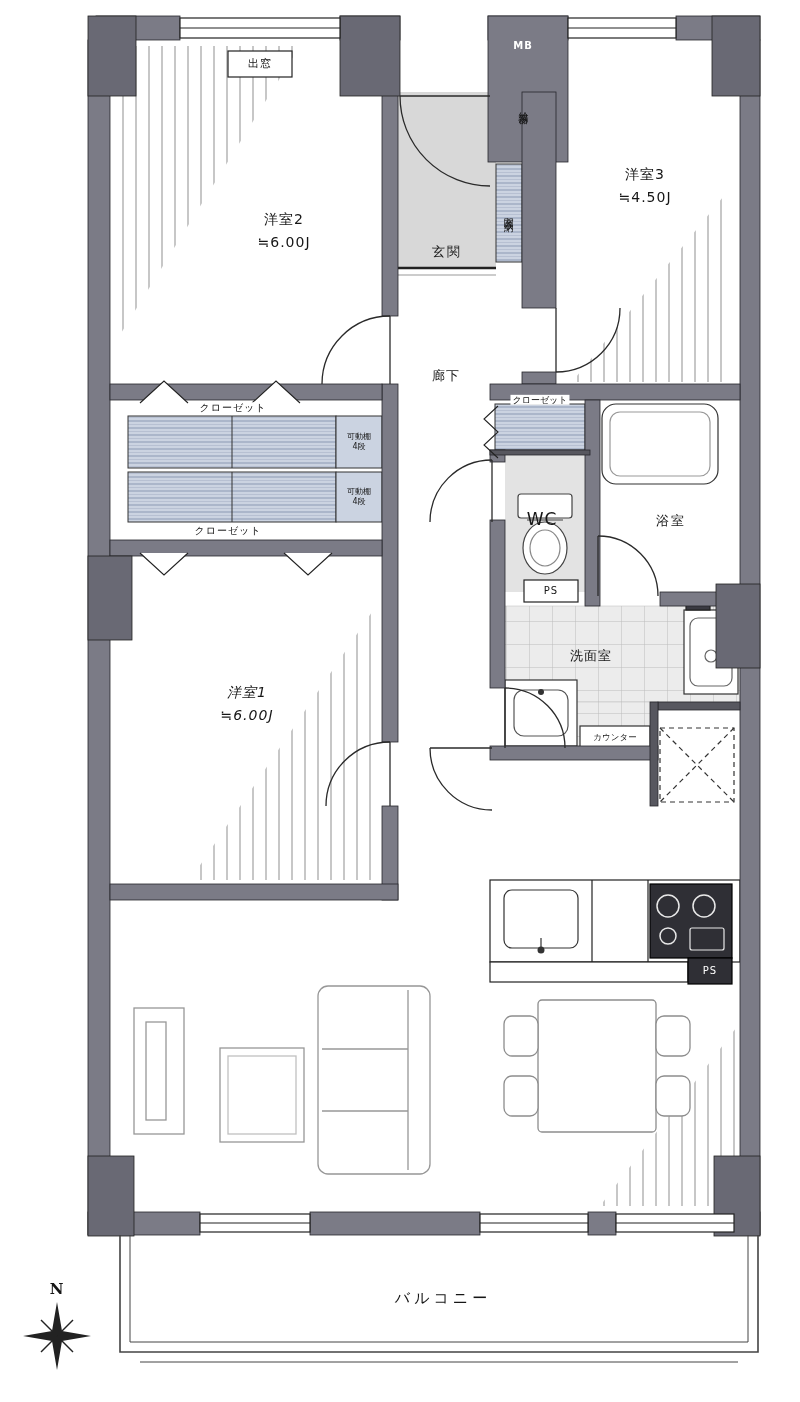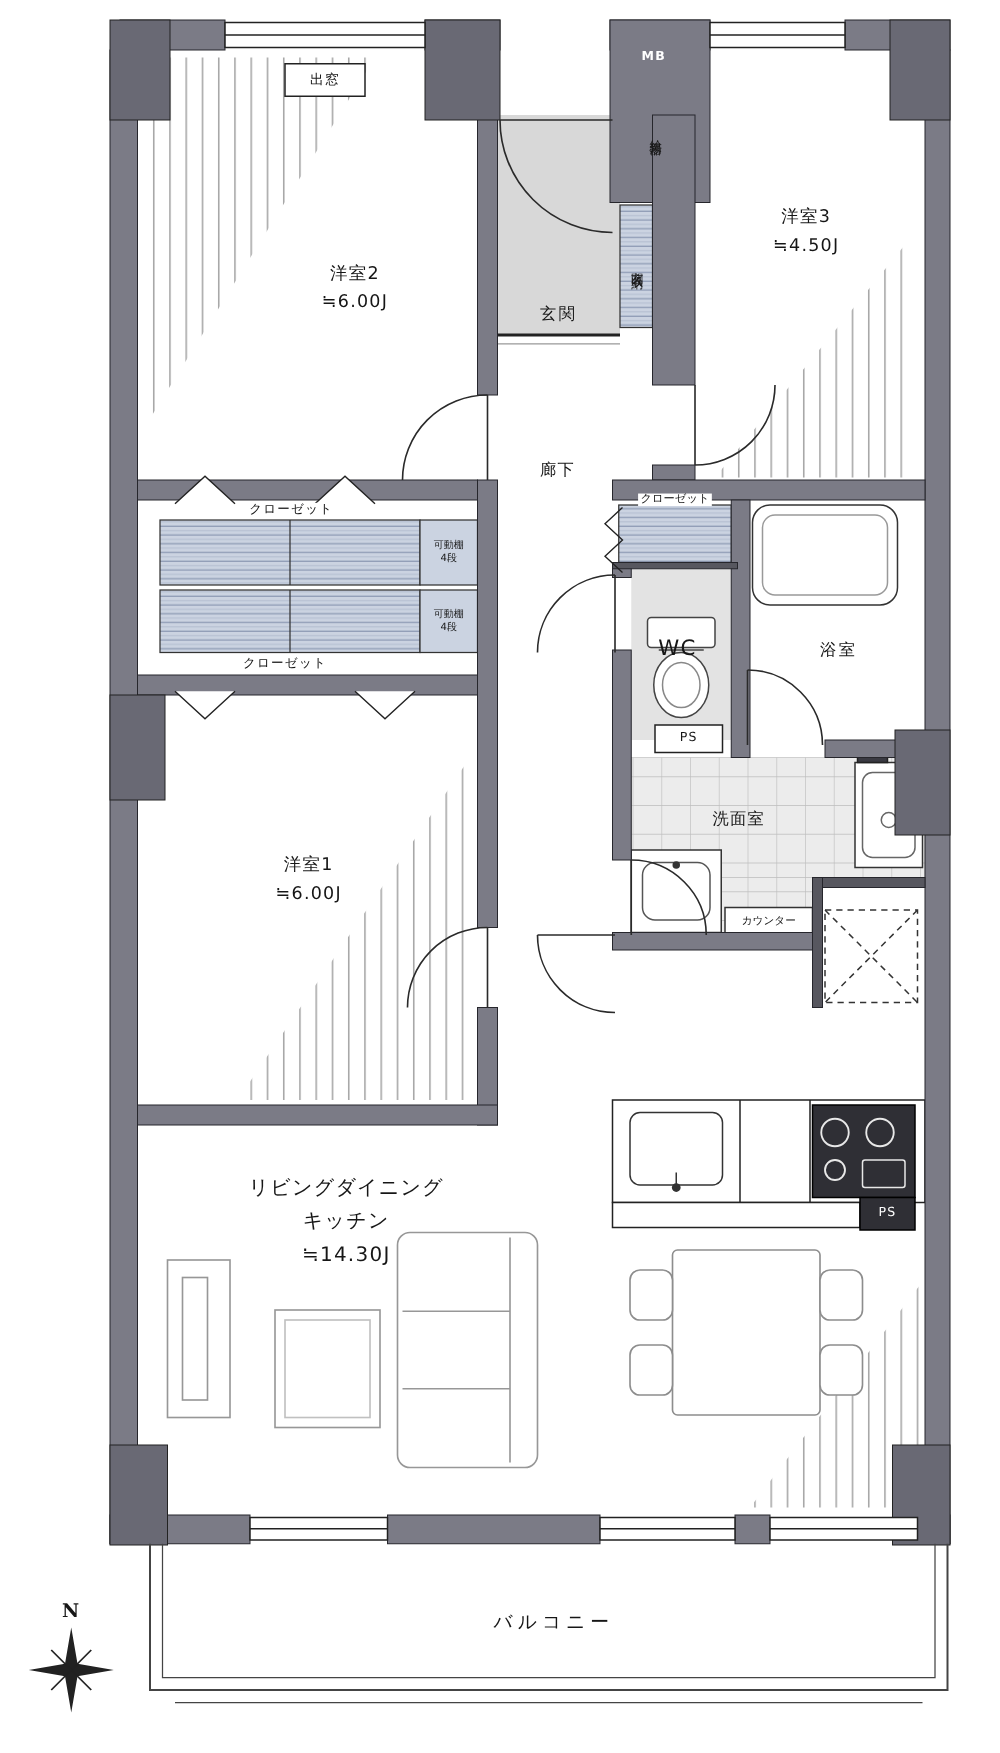"洋室1" div.lbl { font-style: none -> italic }
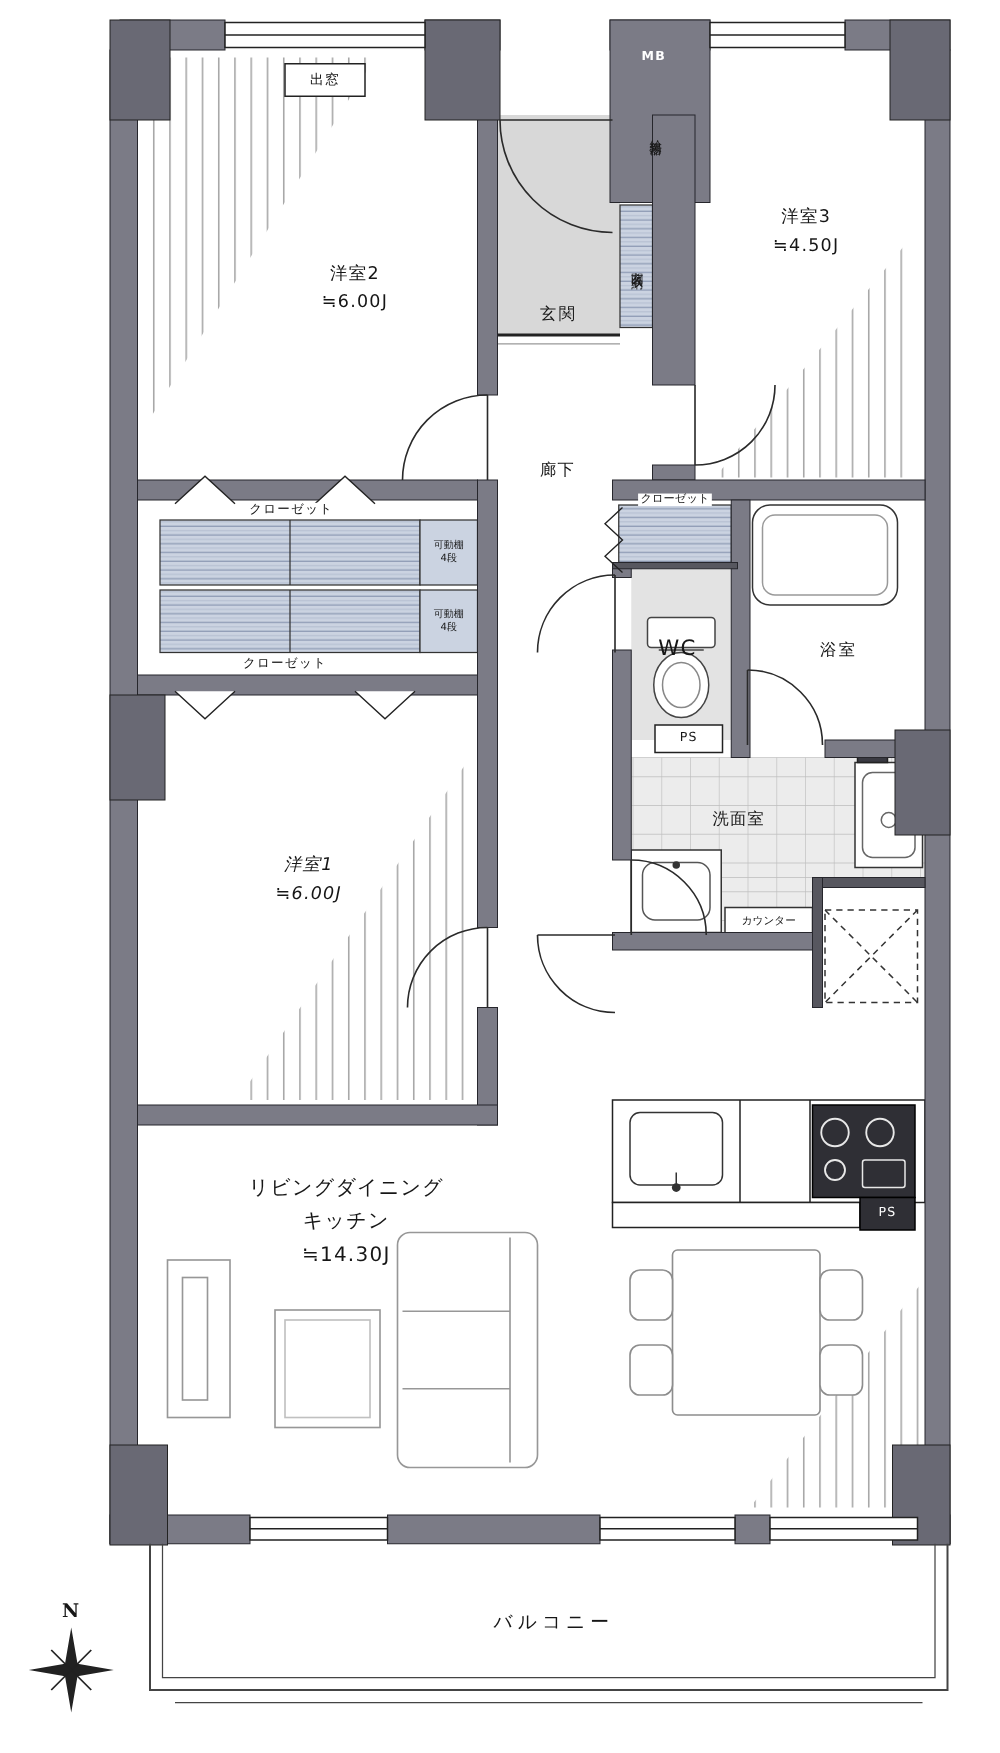"リビングダイニング" div.lbl { html: <div>リビングダイニング キッチン ≒14.30J</div> -> none }
